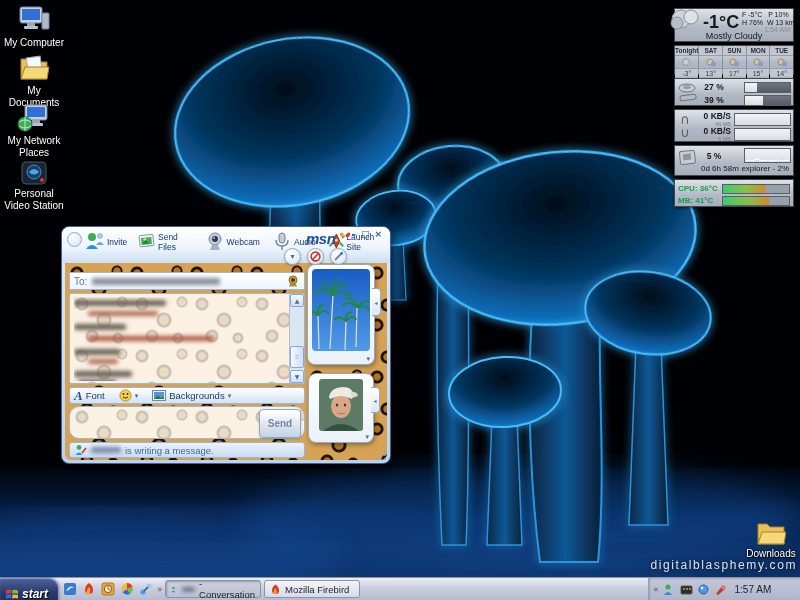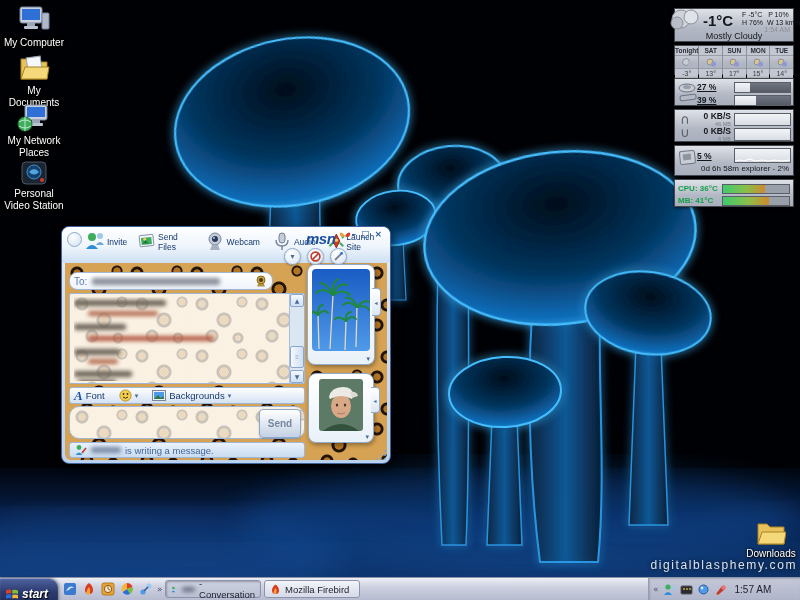"-1°C" .w-temp { font-size: 15px -> 18px }
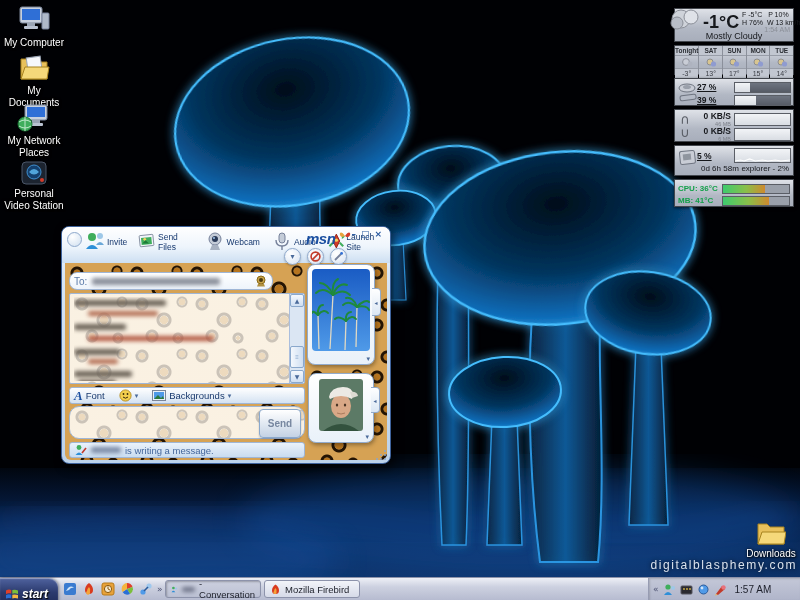"27 %" .meter-label { padding-right: 3px -> 13px; text-align: left -> center; text-decoration: underline -> none }
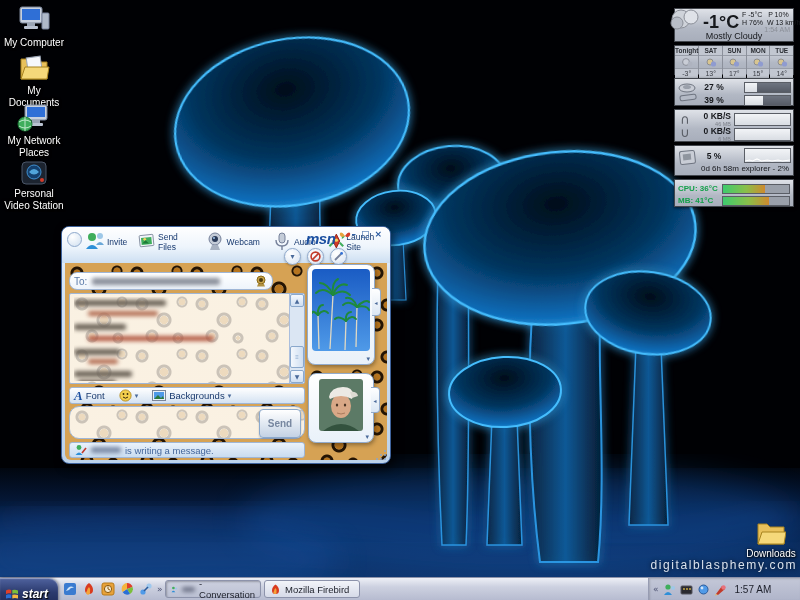"To:" .to-row { border-radius: 8px -> 0; width: 204px -> 236px }
